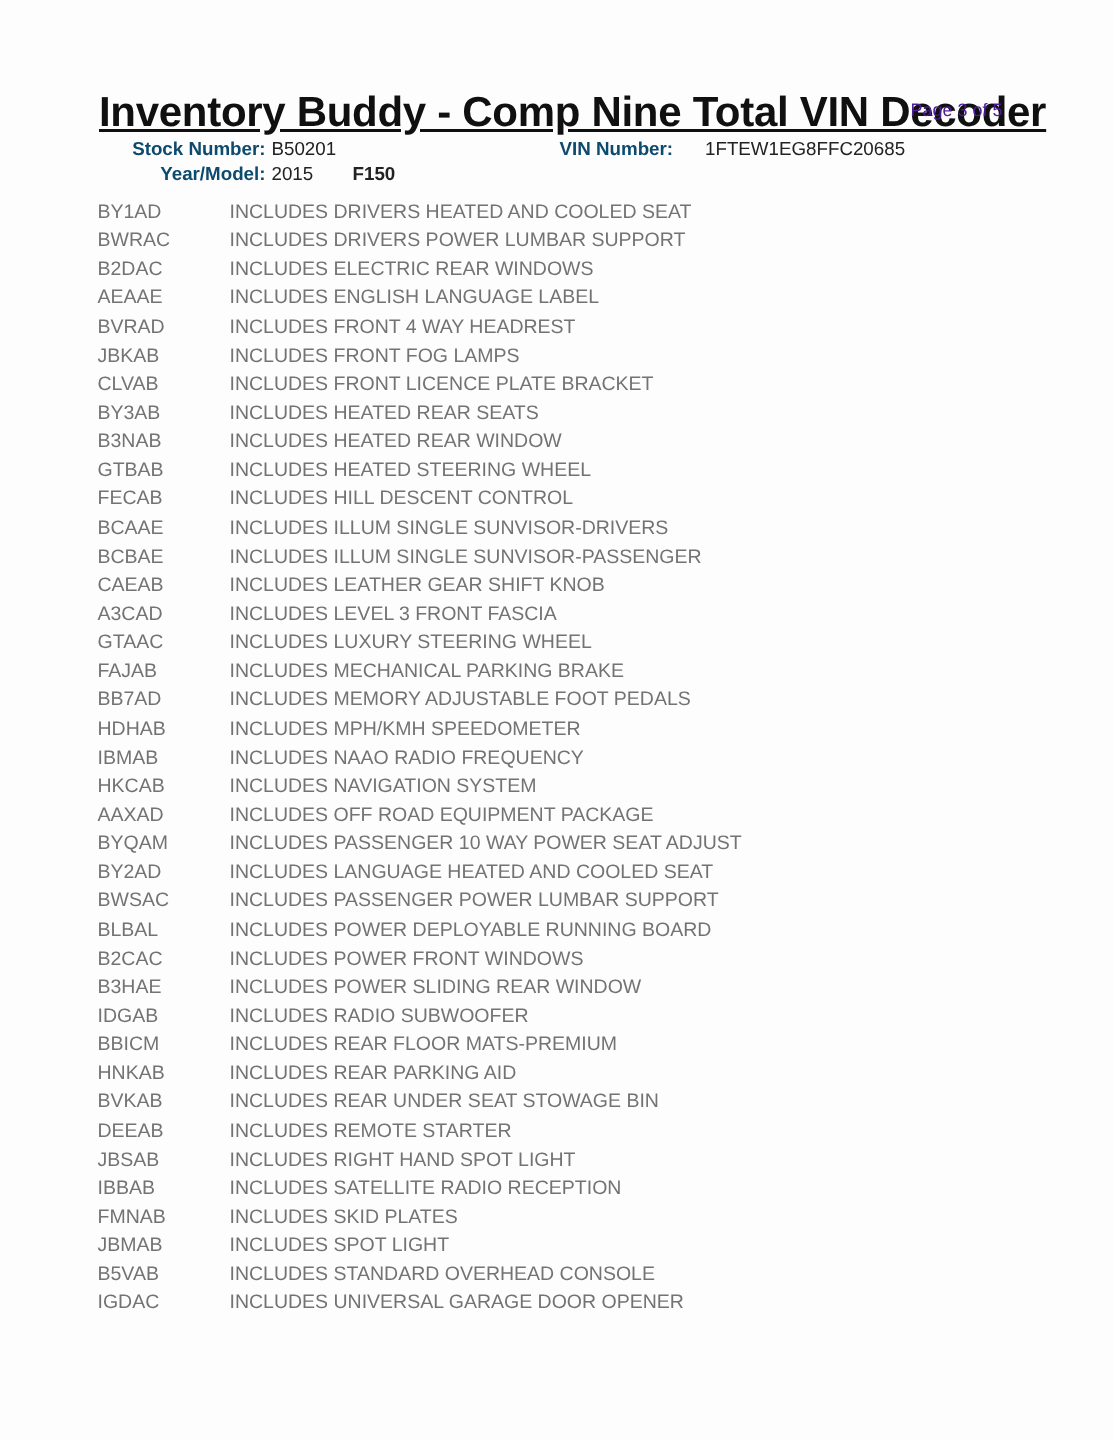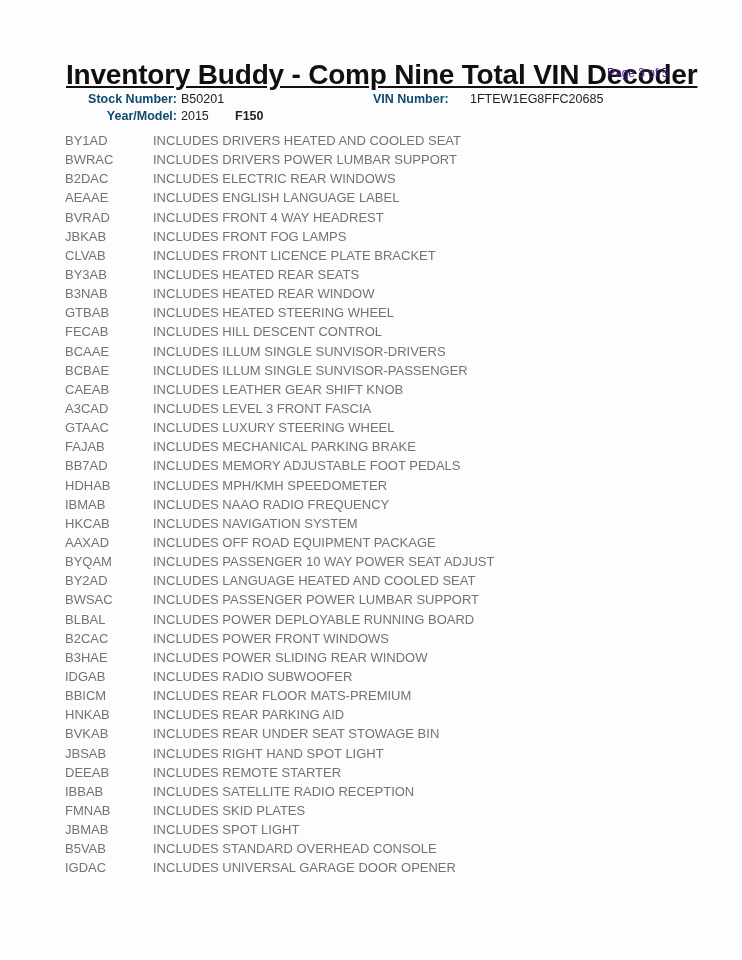"JBSAB" div.option-row { order: before "DEEAB" -> after "DEEAB" }
